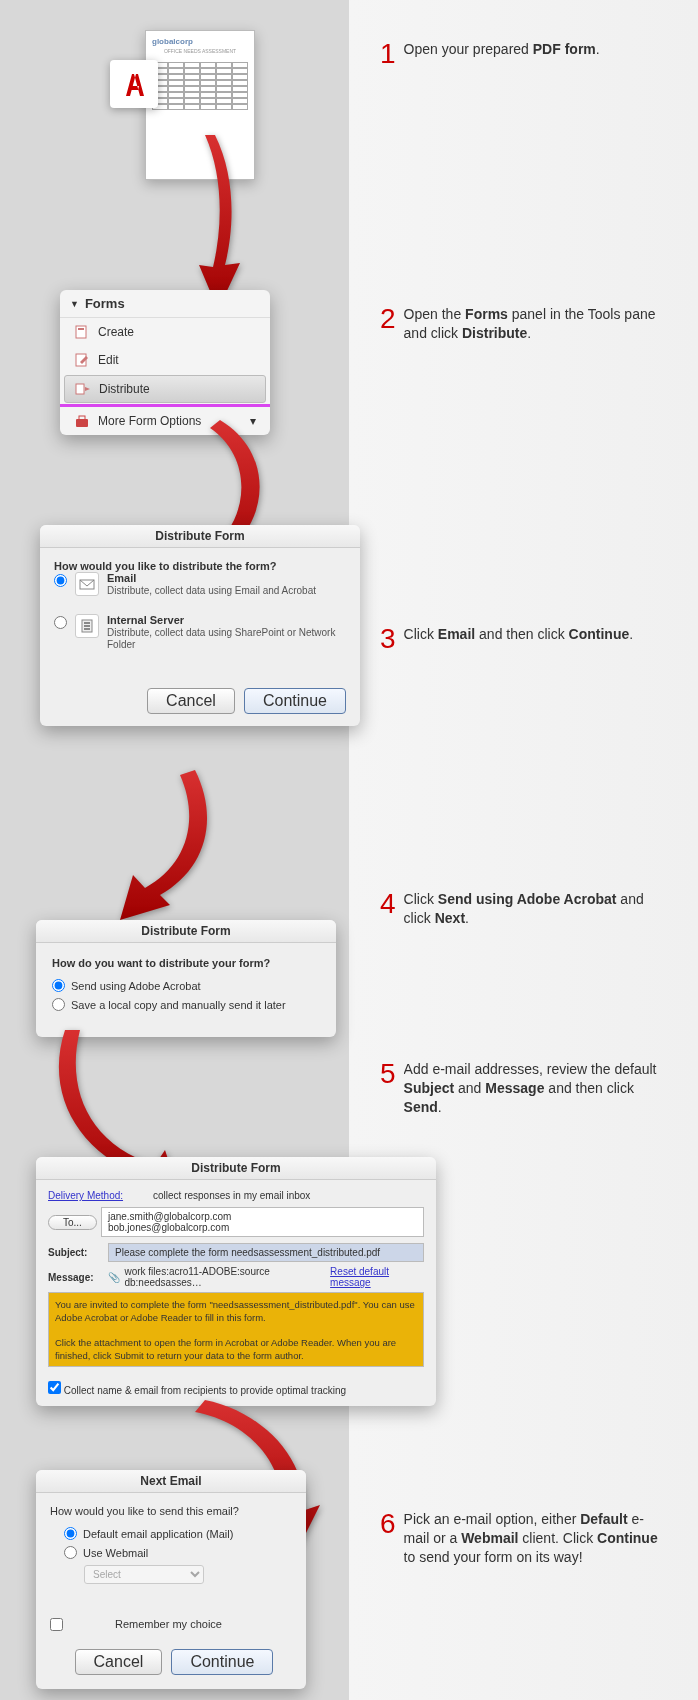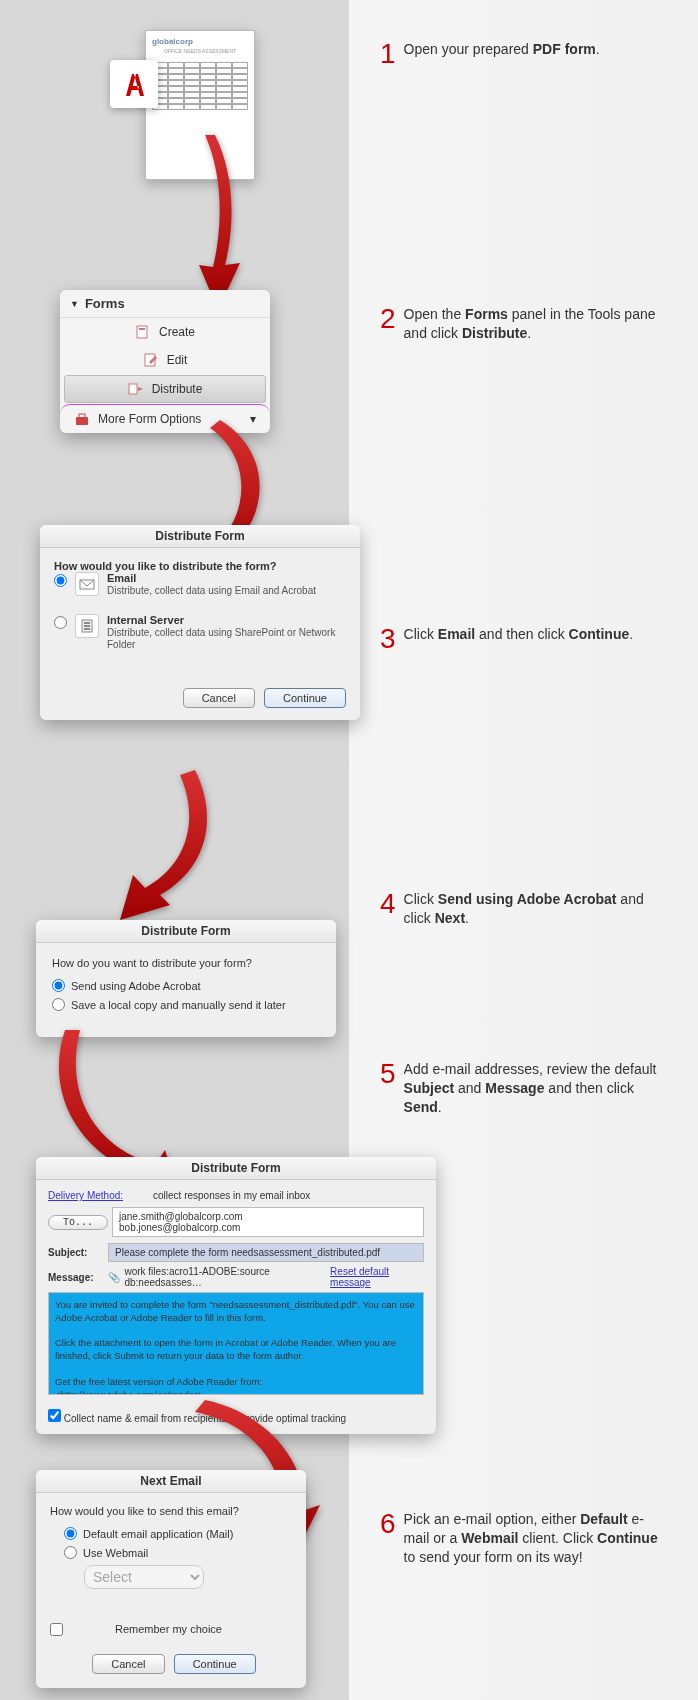"Create" .forms-panel .item { justify-content: center -> none }
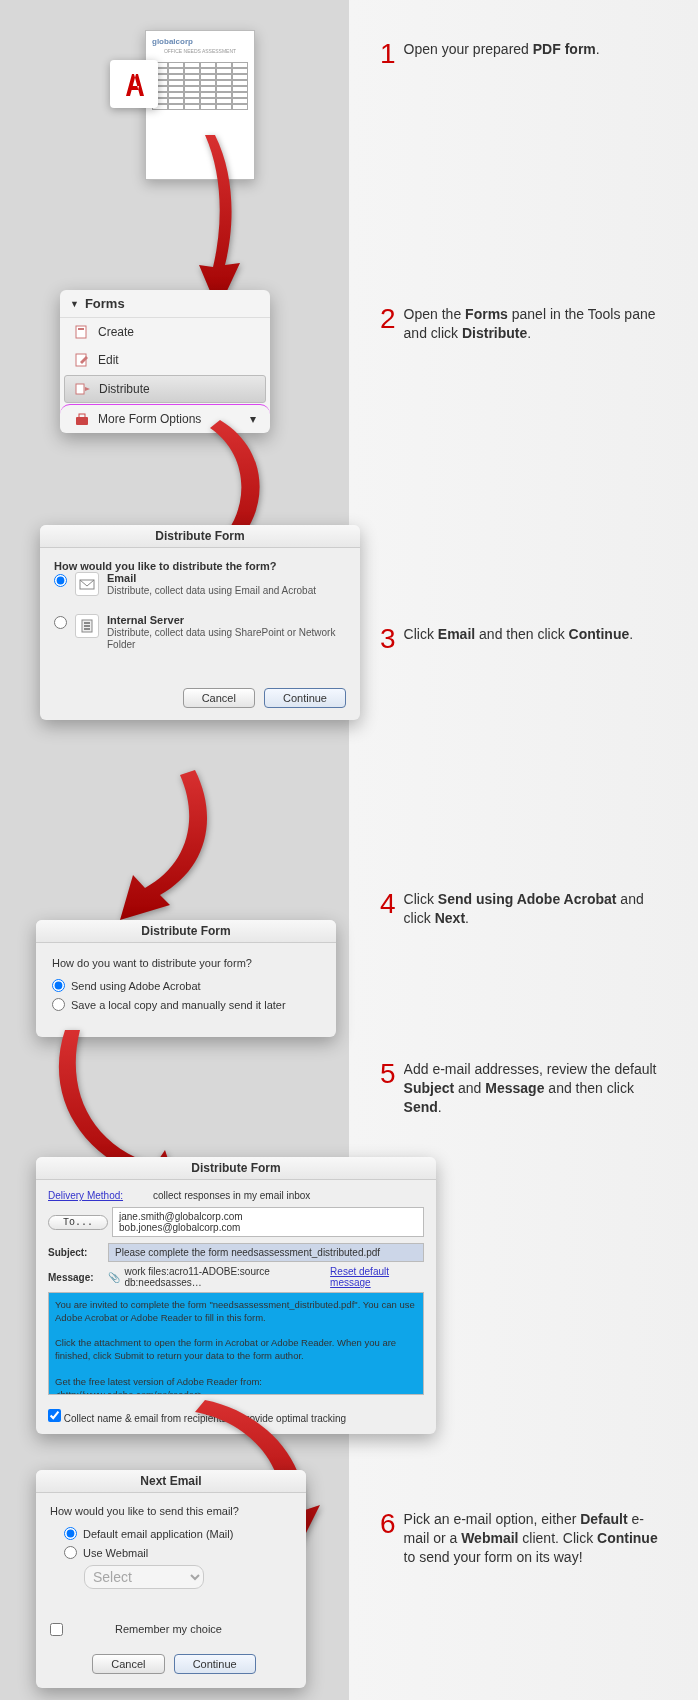"More Form Options" .forms-panel .item.more { border-radius: 10px -> none; border-top: 1px solid #d946ef -> 3px solid #d946ef }
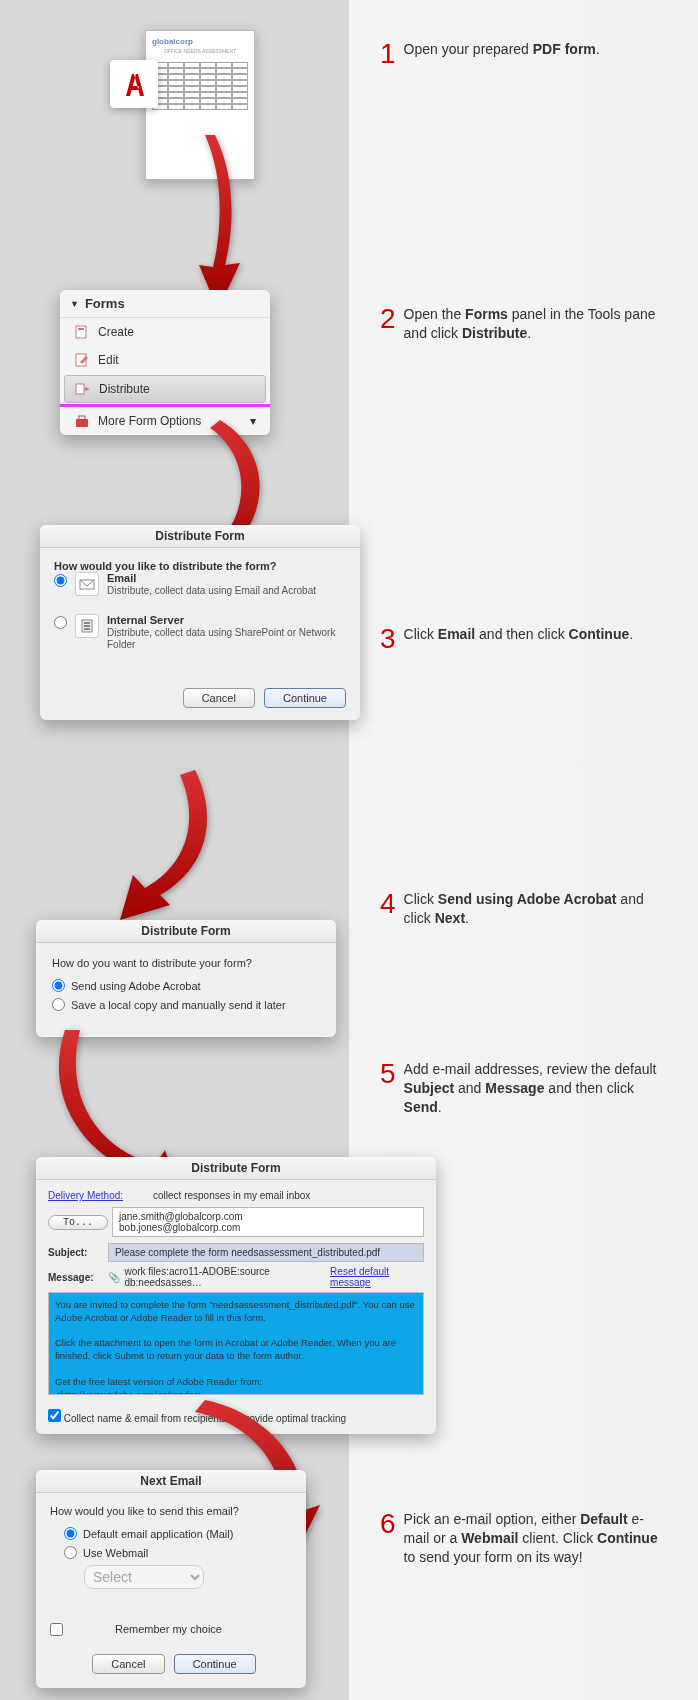"Cancel" .btn { font-size: 11px -> 16px }
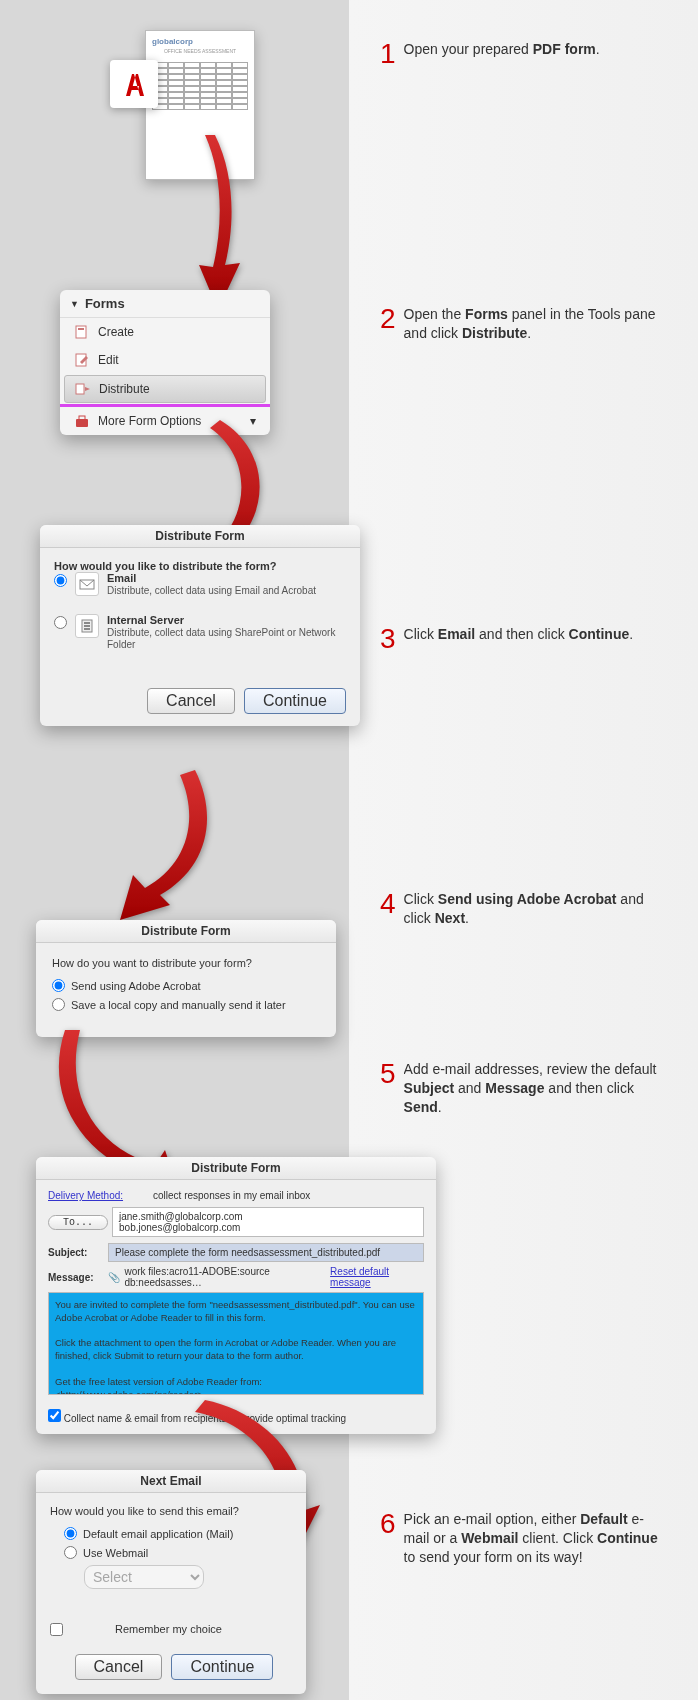"How do you want to" .dist2 .q { font-weight: normal -> bold }
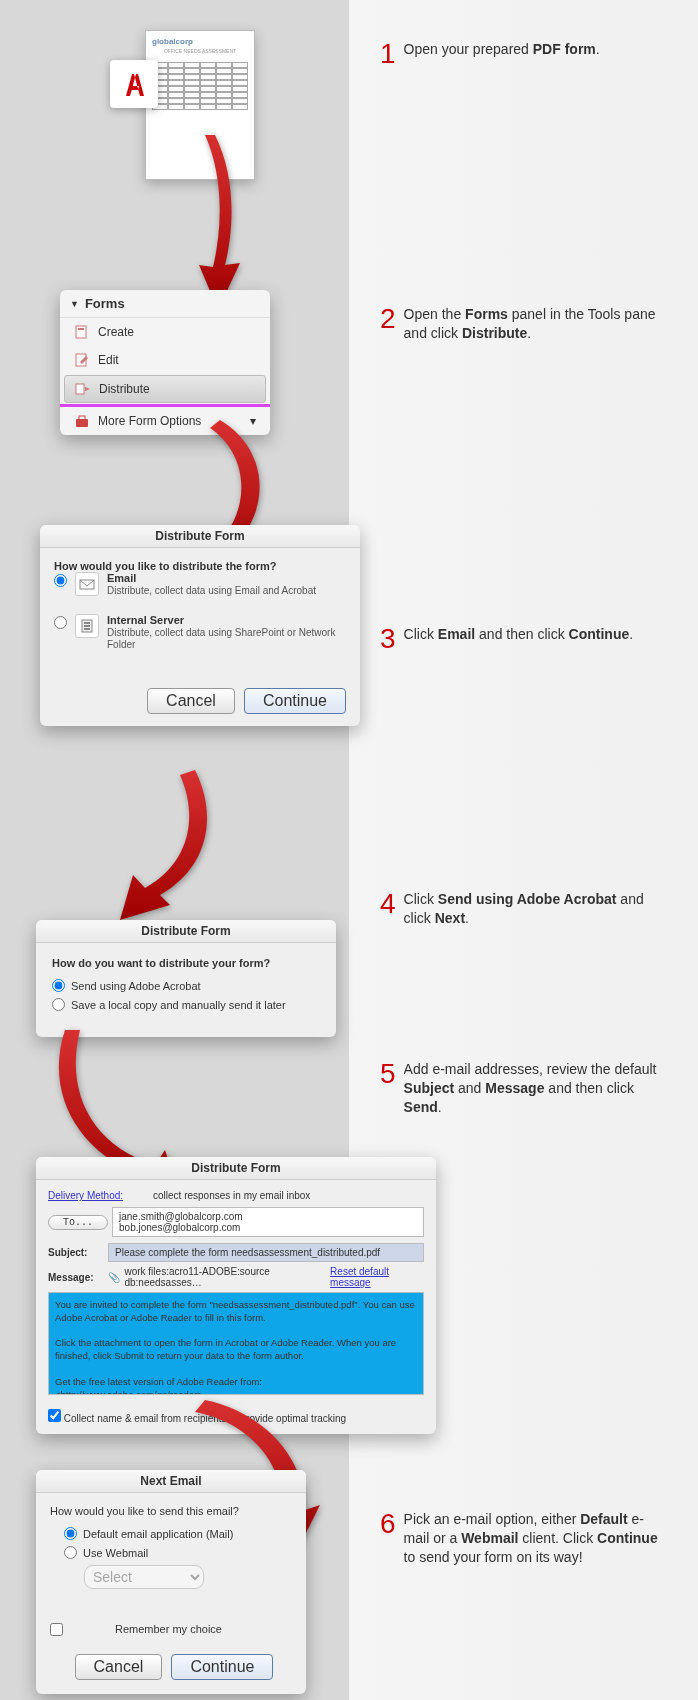"To..." .dist3 .tobtn { font-family: Liberation Mono, monospace -> none }
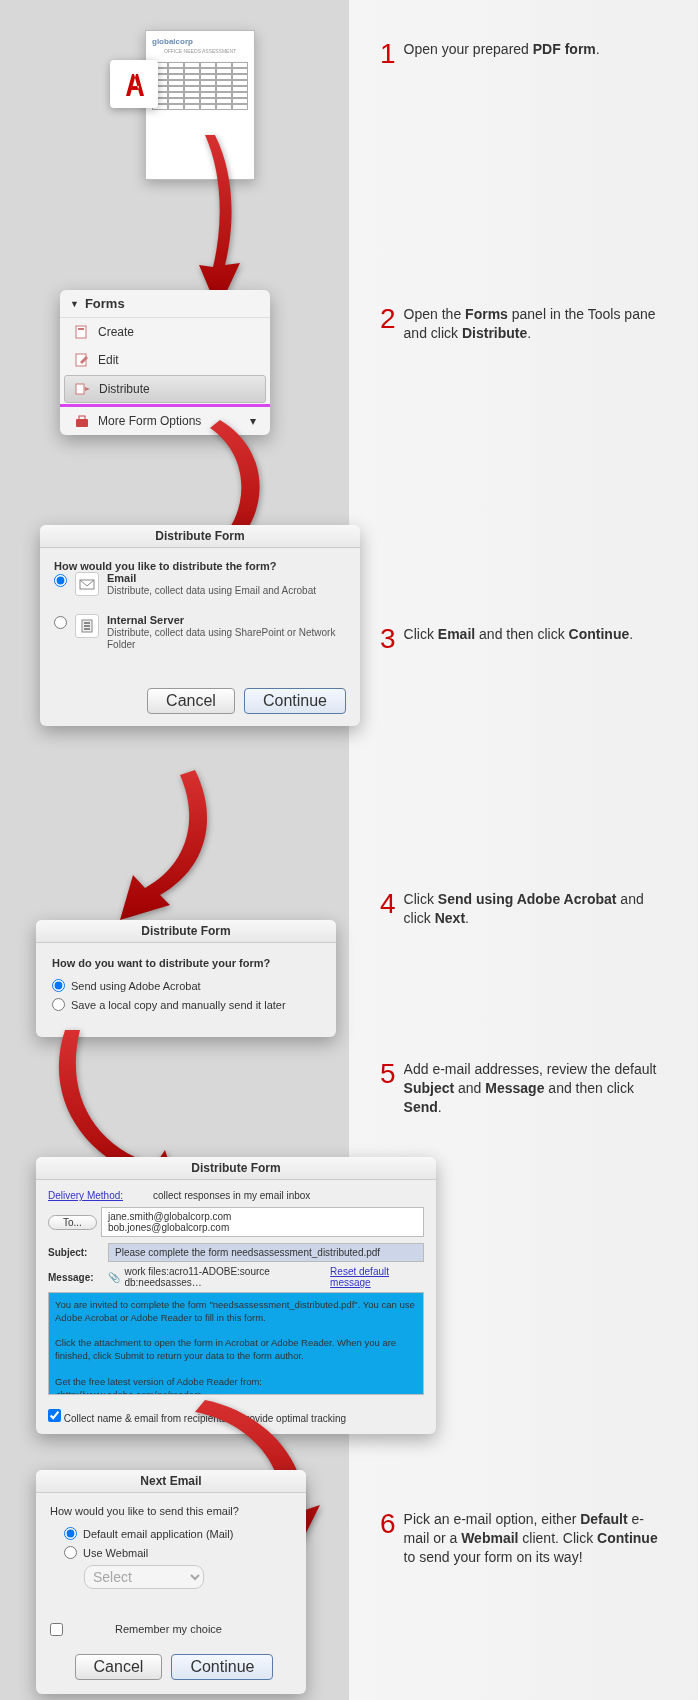"You are invited to complete" .dist3 .msgbox { background: #0ea5e9 -> #eab308; height: 103px -> 75px }
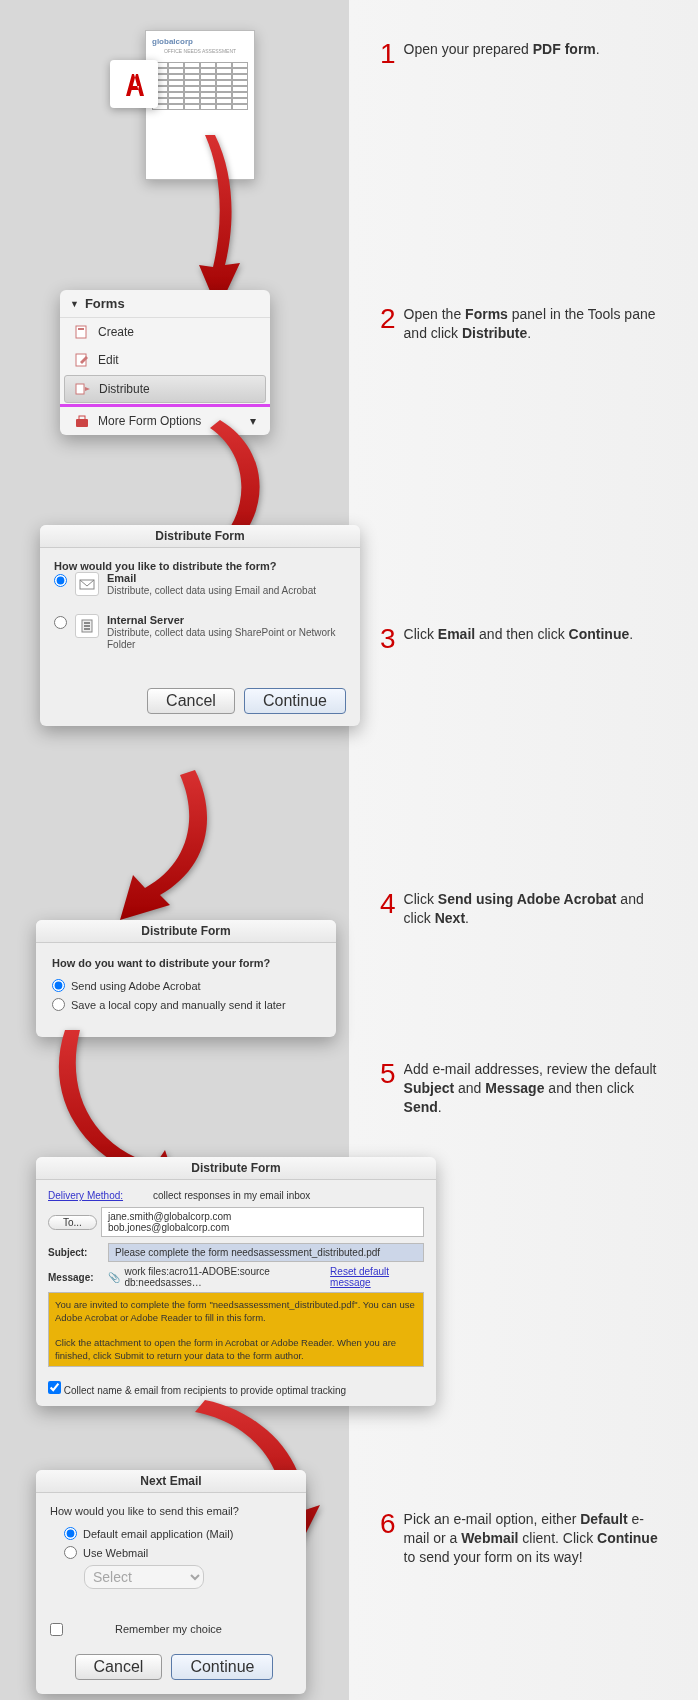"Select" .send .sel select { border-radius: 9px -> 3px; font-size: 14px -> 10px }
